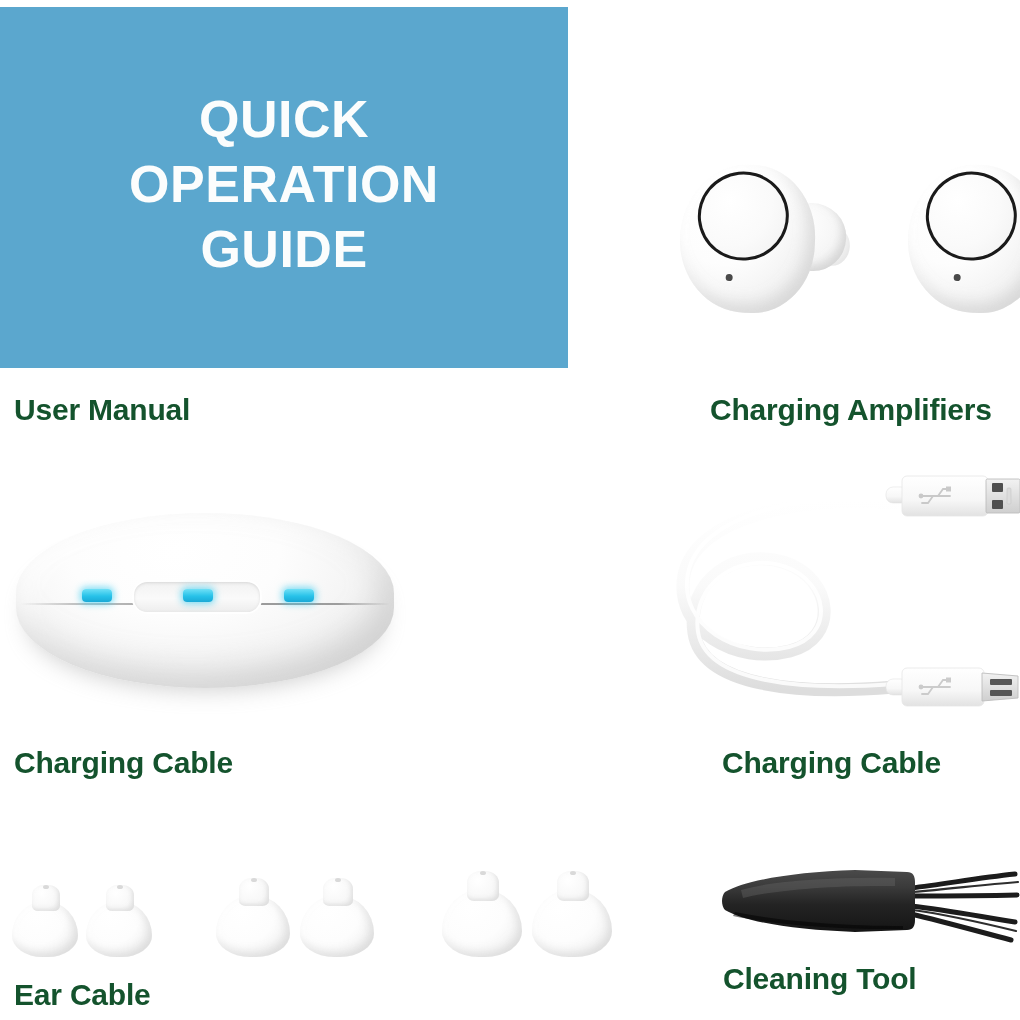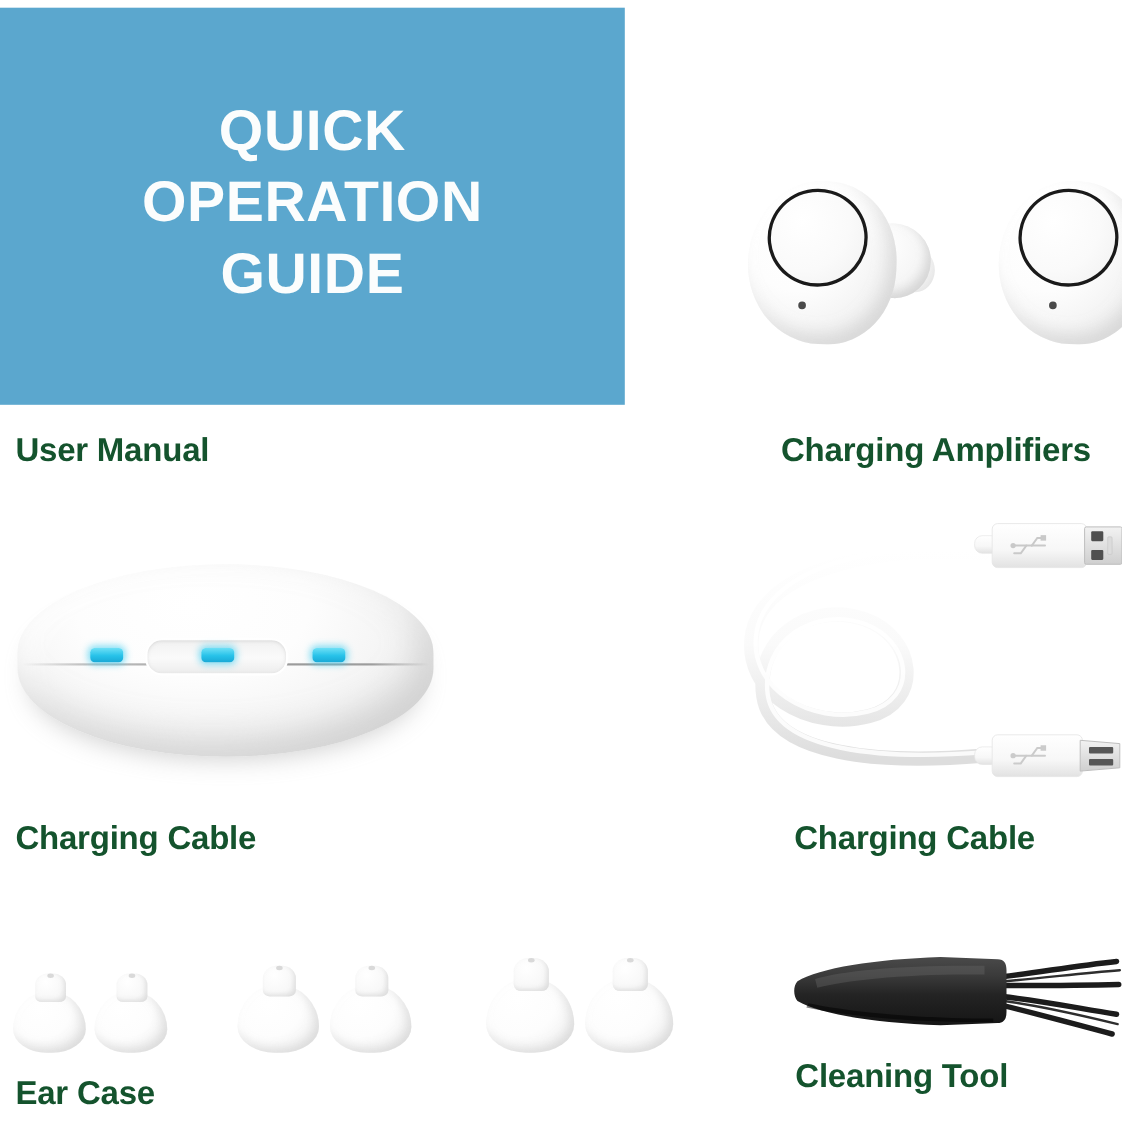"Ear Case" div.item-label { text: Case -> Cable }
